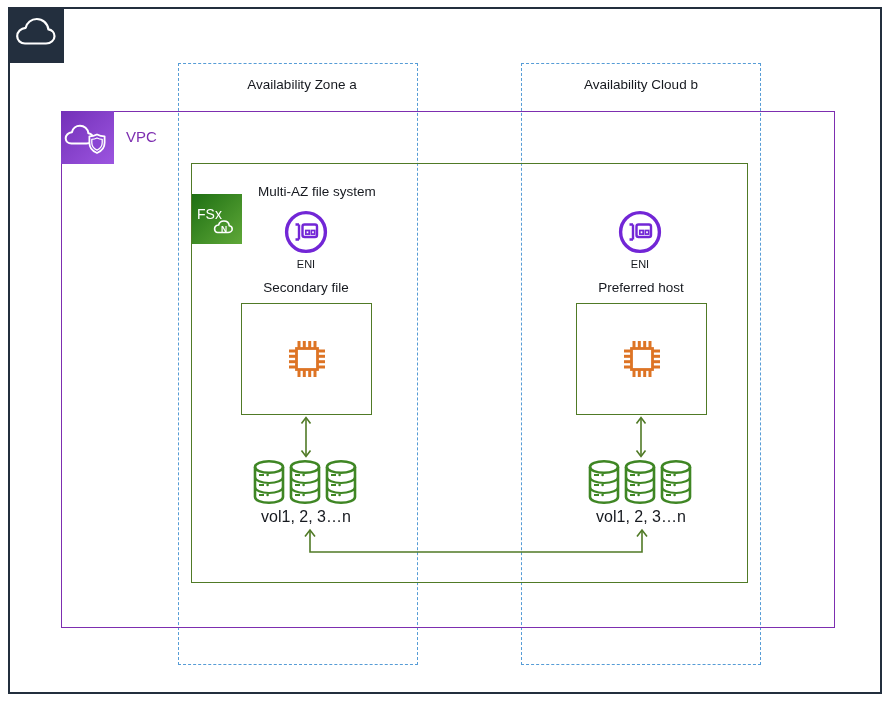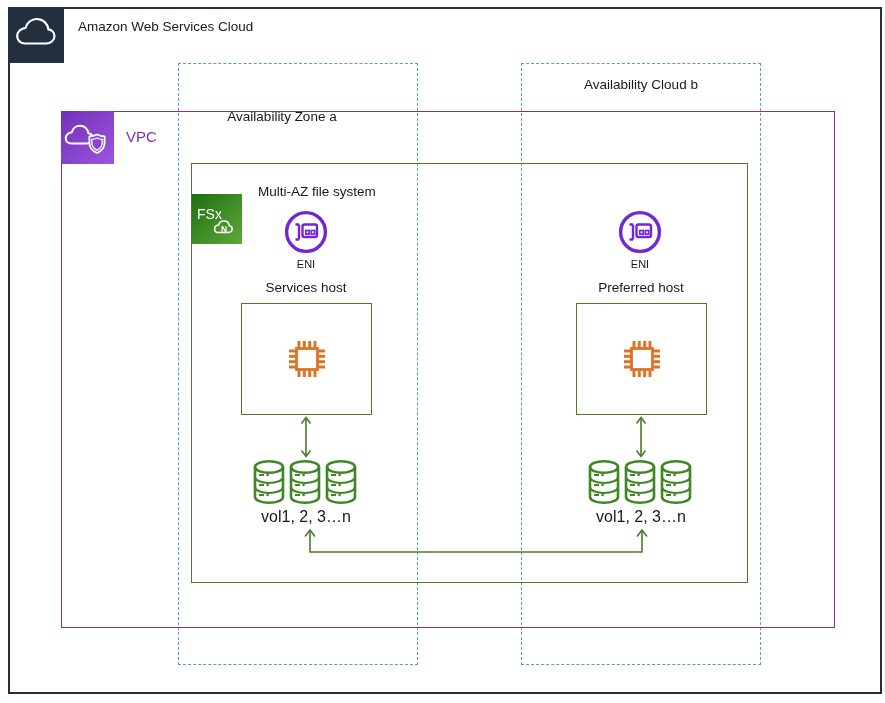"Amazon Web Services Cloud" div.abs { html: <div>Amazon Web Services Cloud</div> -> none }
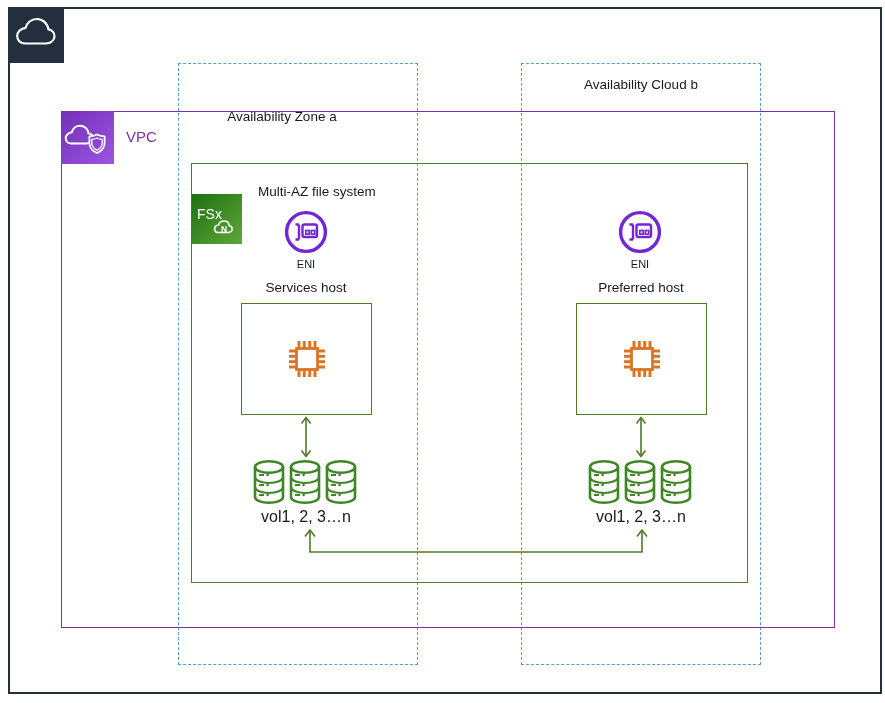"Availability Zone a" .az-label-a { left: 162px -> 182px; margin-top: 32px -> none }
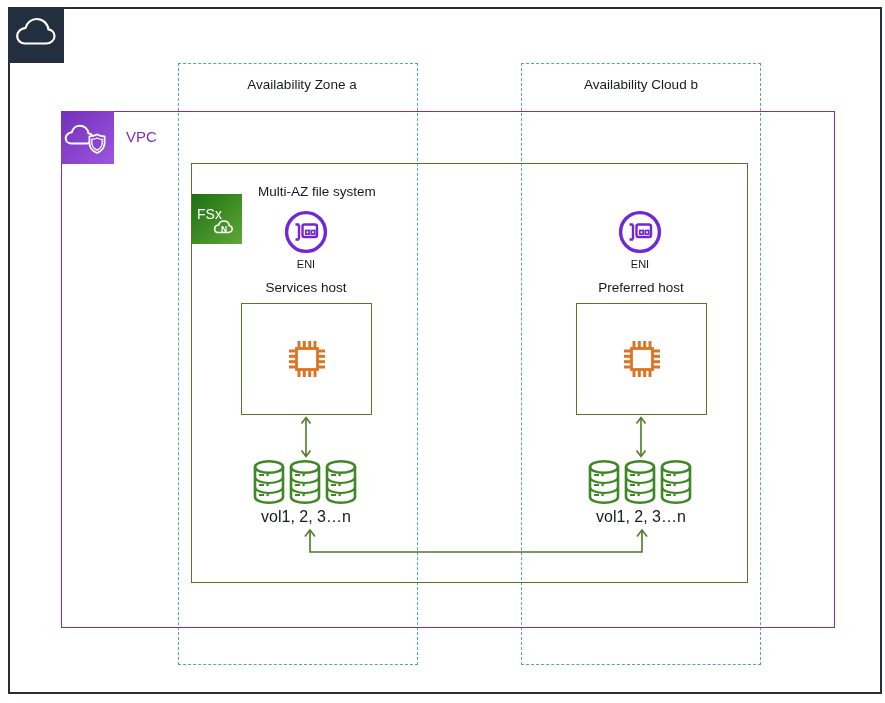"Services host" div.abs { text: Services host -> Secondary file }
